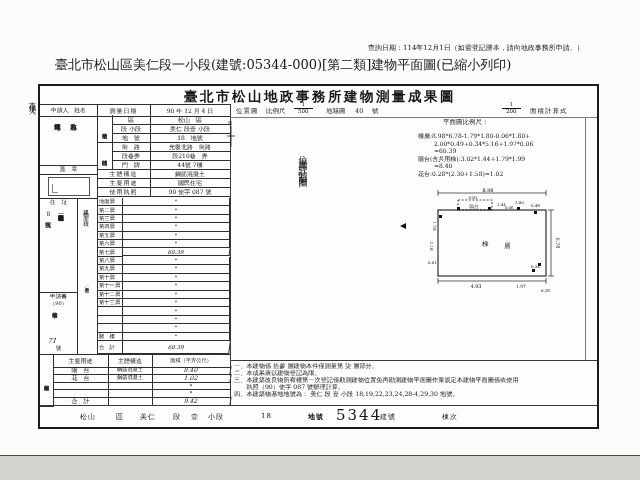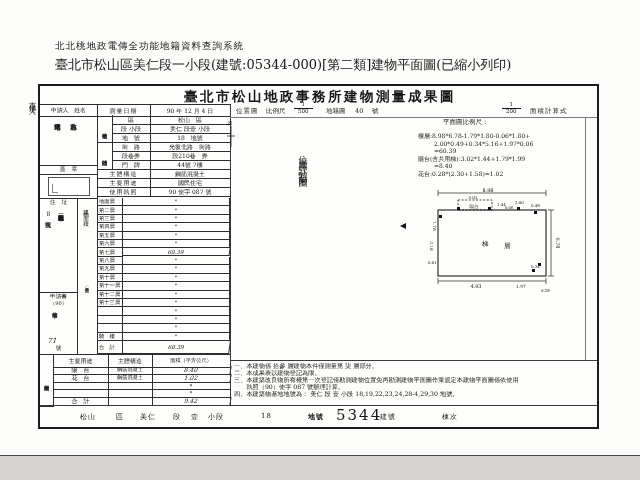"北北桃地政電傳全功能地籍資料查詢系統" div.abs { html: <div>北北桃地政電傳全功能地籍資料查詢系統</div> -> none }
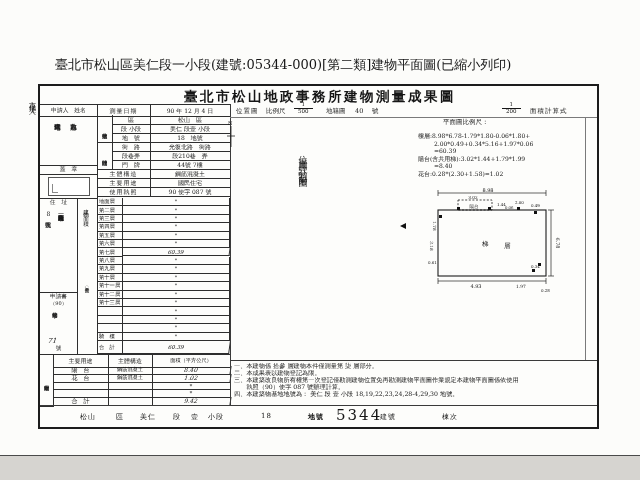"查詢日期：114年12月1日（如需登記謄本，請向地政事務所申請。）" div.abs { html: none -> <div>查詢日期：114年12月1日（如需登記謄本，請向地政事務所申請。）</div> }
